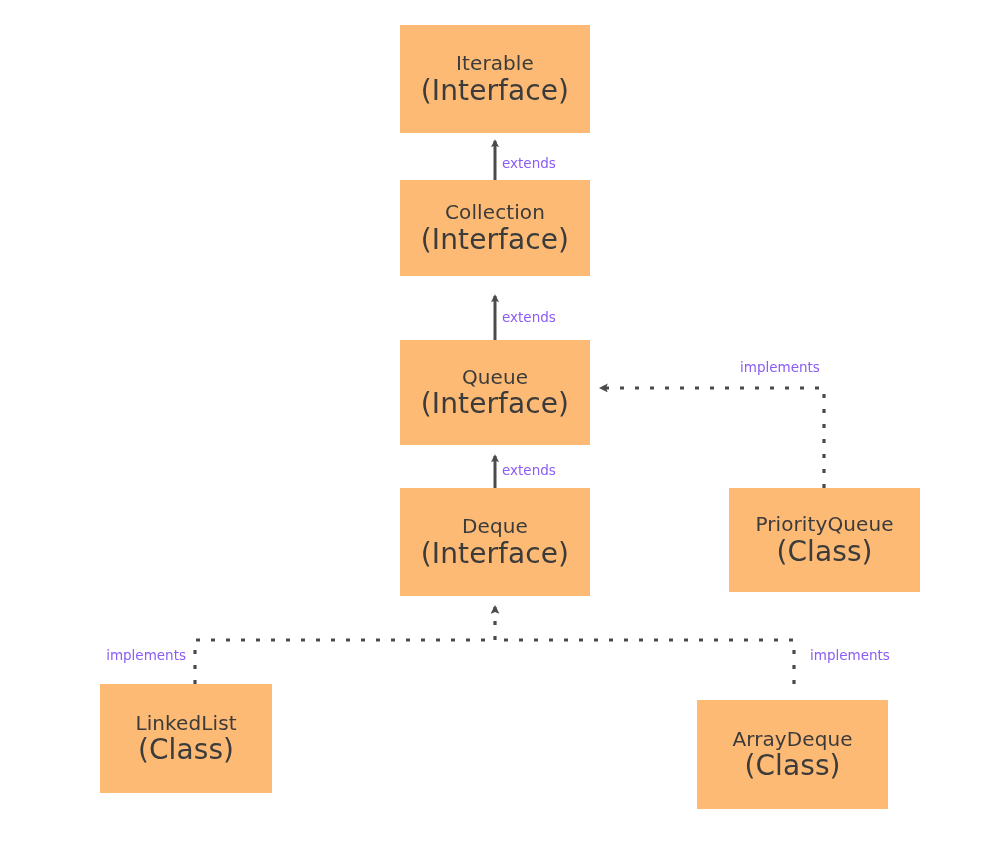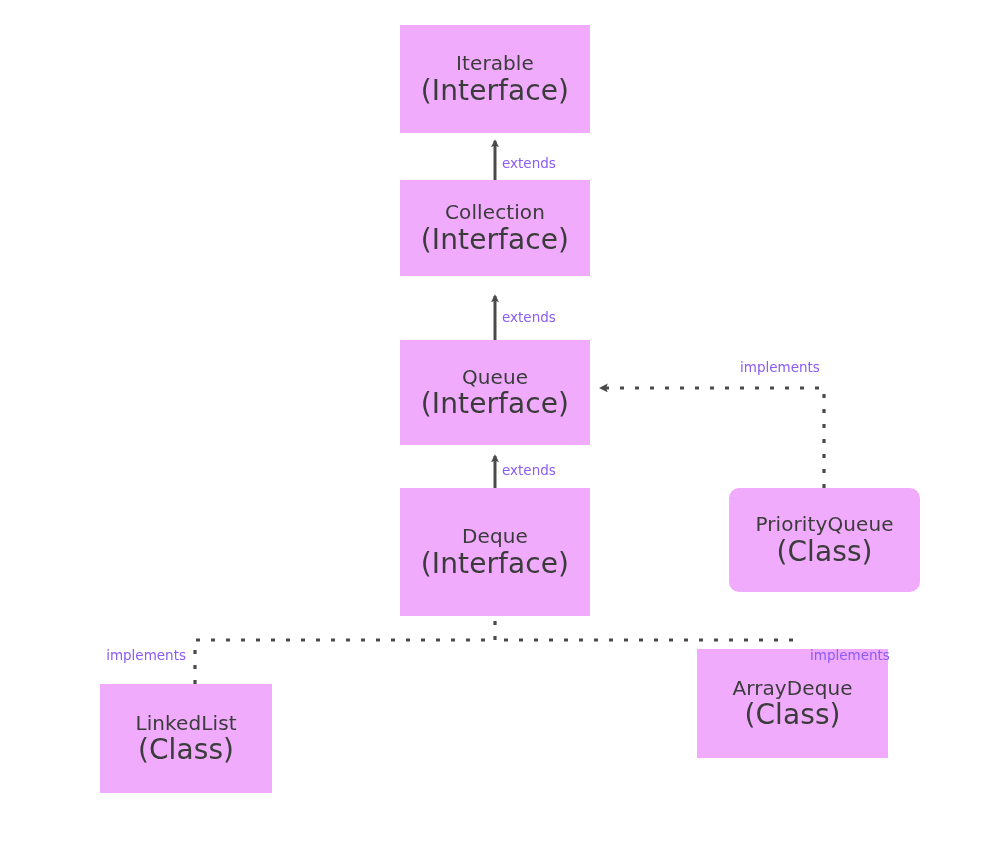"Iterable" .node-box { background: #f0abfc -> #fdba74 }
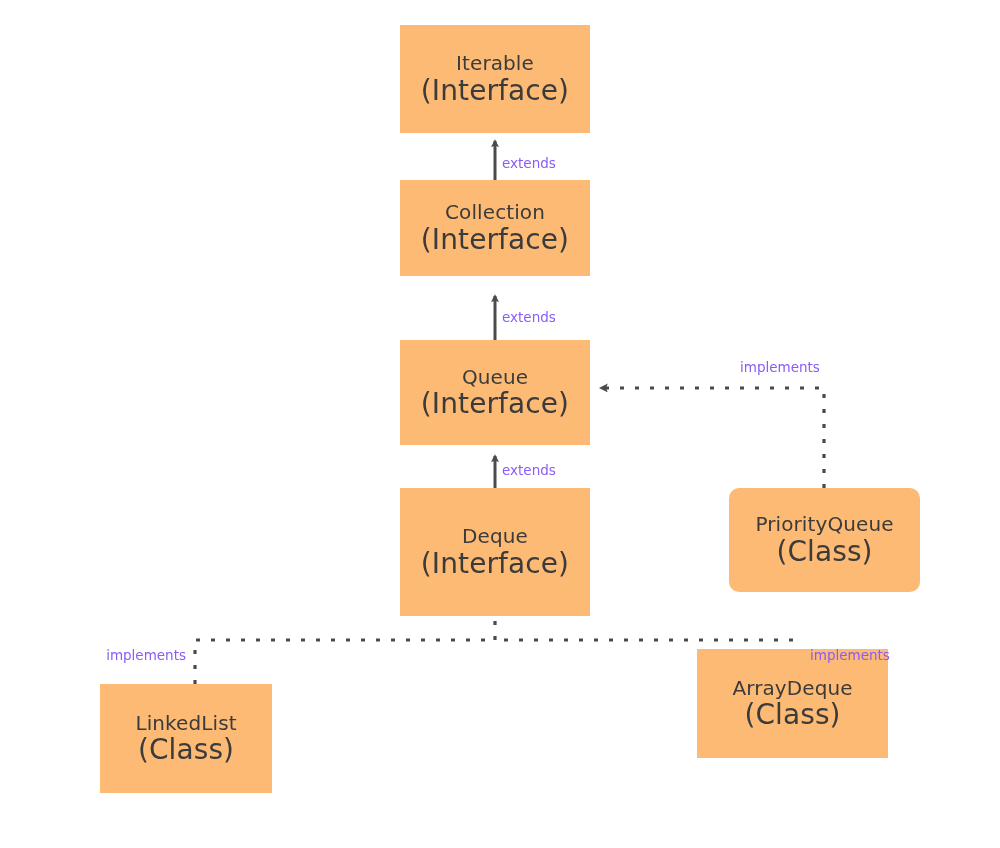"Deque" div.node-box { height: 128px -> 108px }
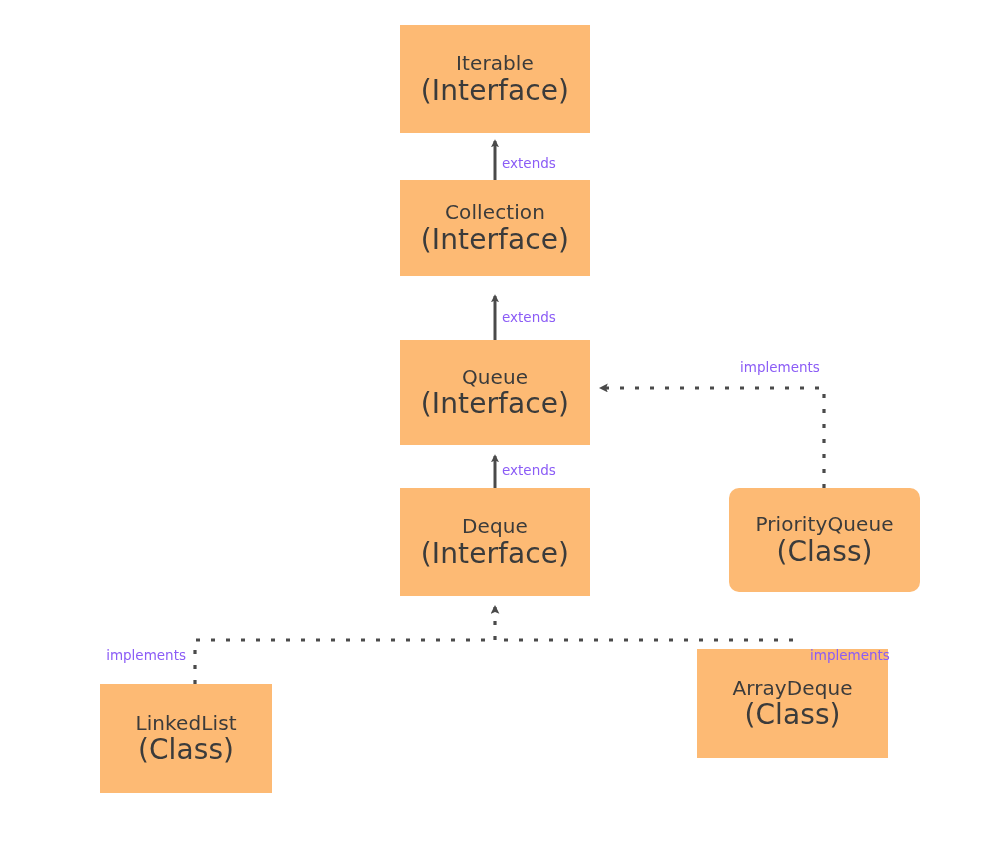"PriorityQueue" div.node-box { border-radius: 10px -> none }
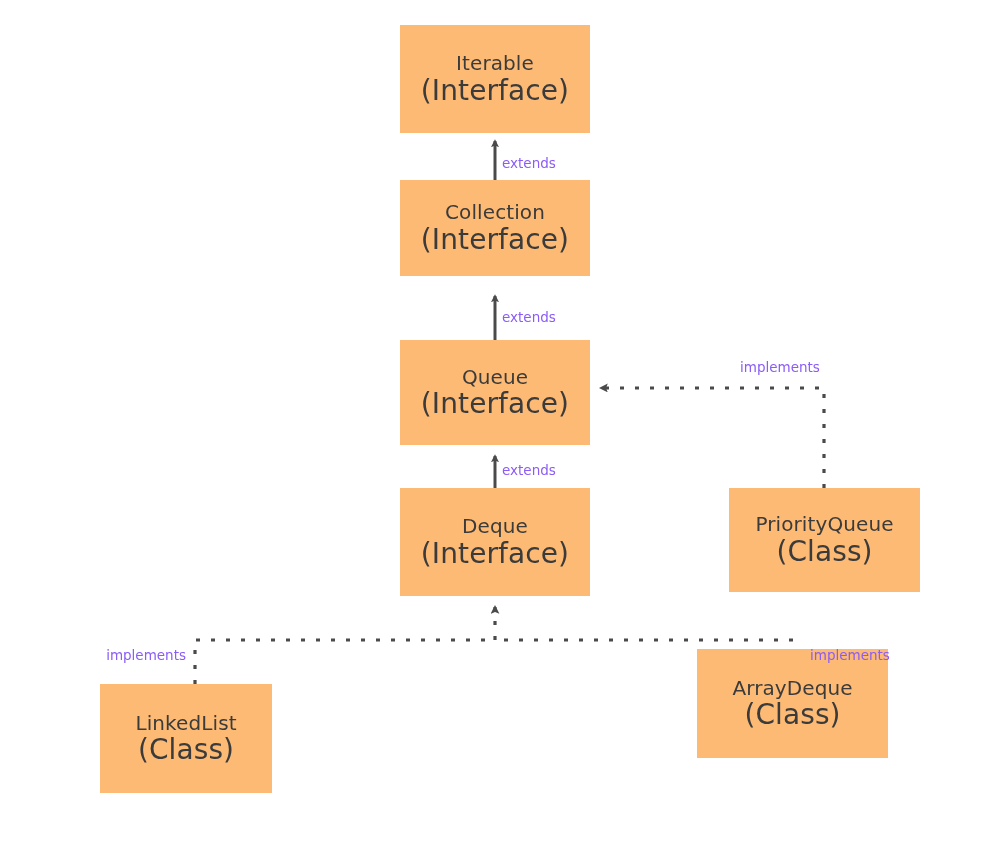"ArrayDeque" div.node-box { top: 649px -> 700px }
